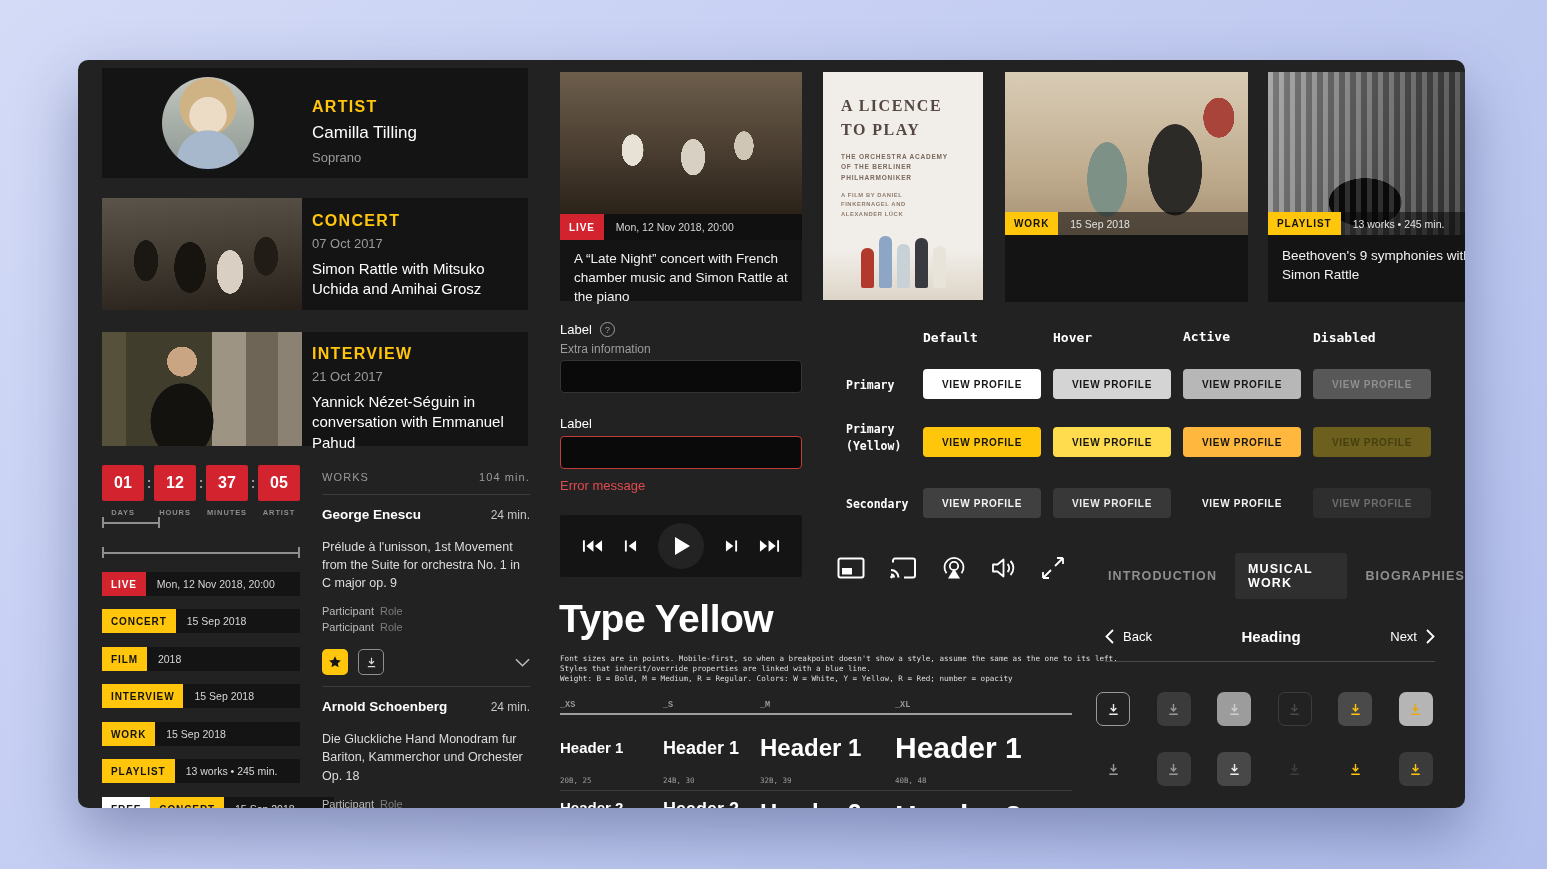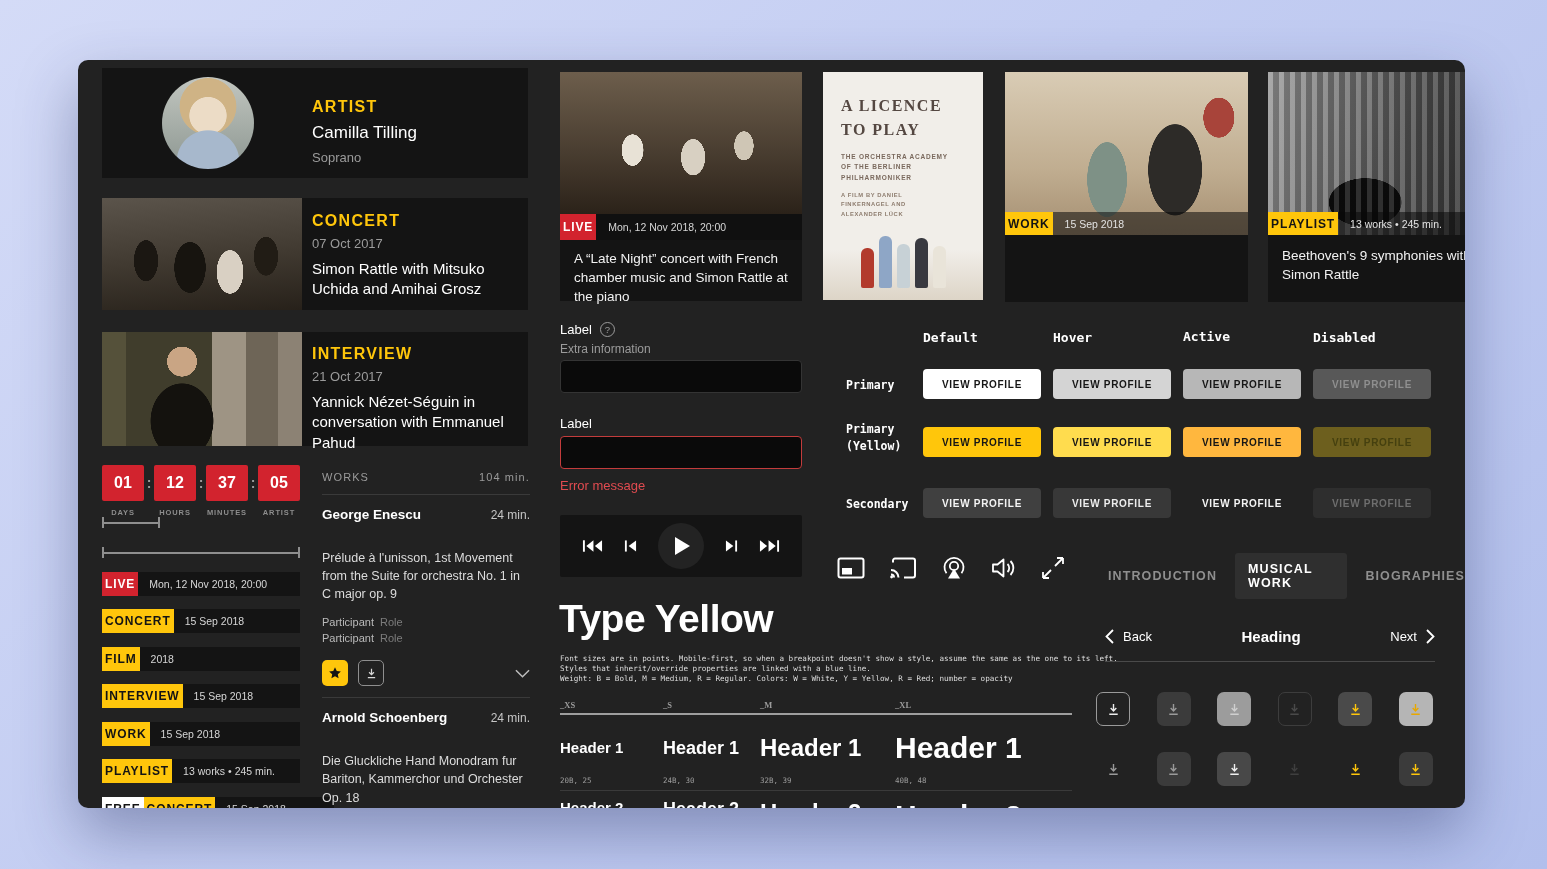"LIVE" .badge { font-size: 12px -> 10px; padding: 0 3px -> 0 9px }
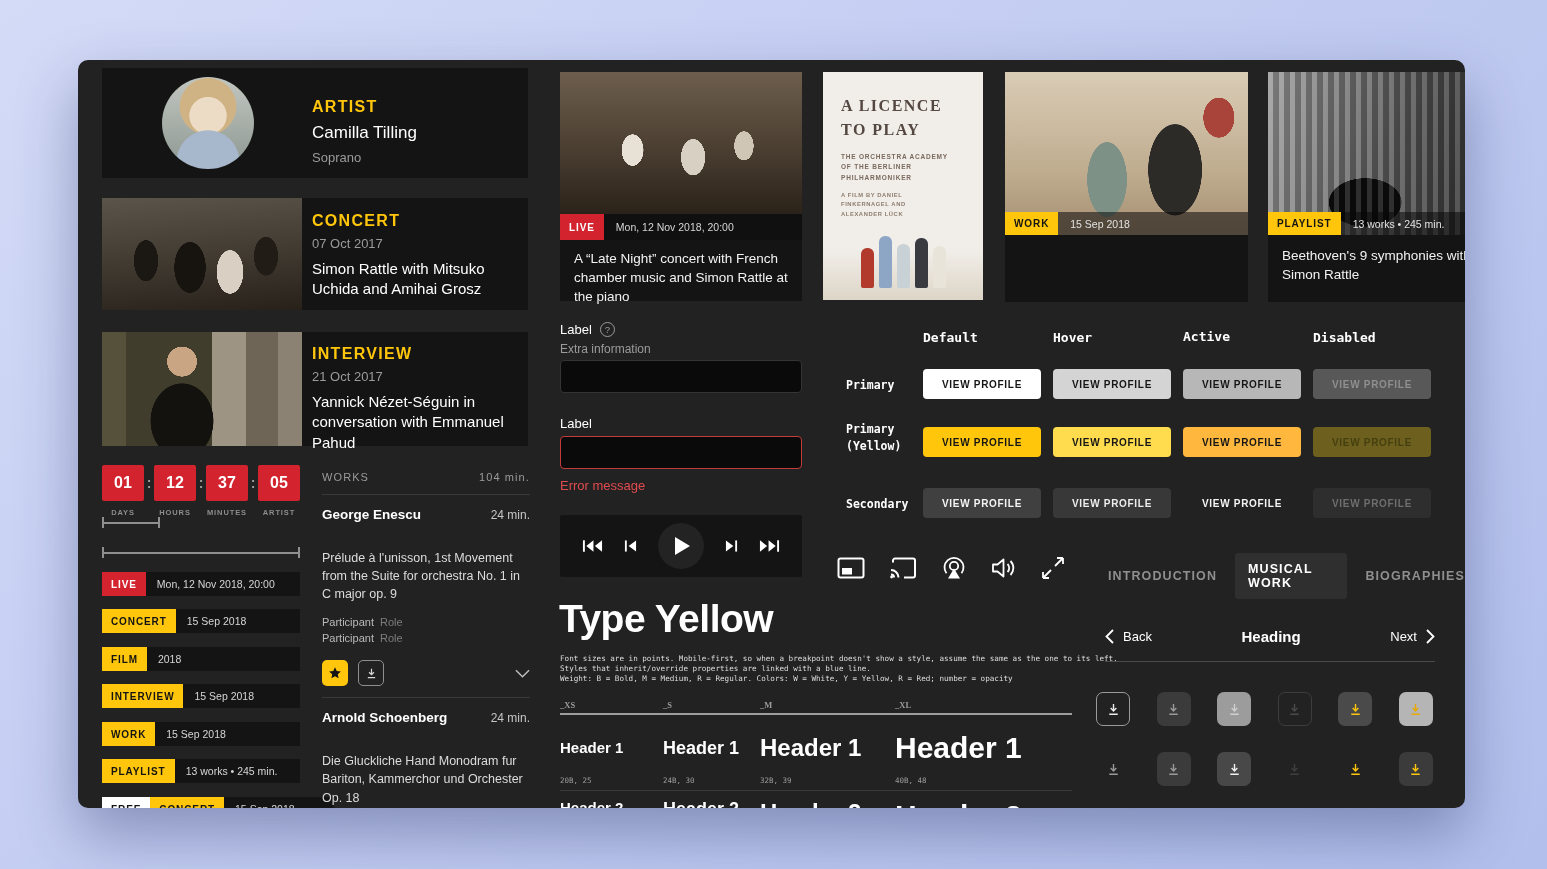"Prélude à l'unisson, 1st Movement" .wk-desc { margin-top: 27px -> 16px }
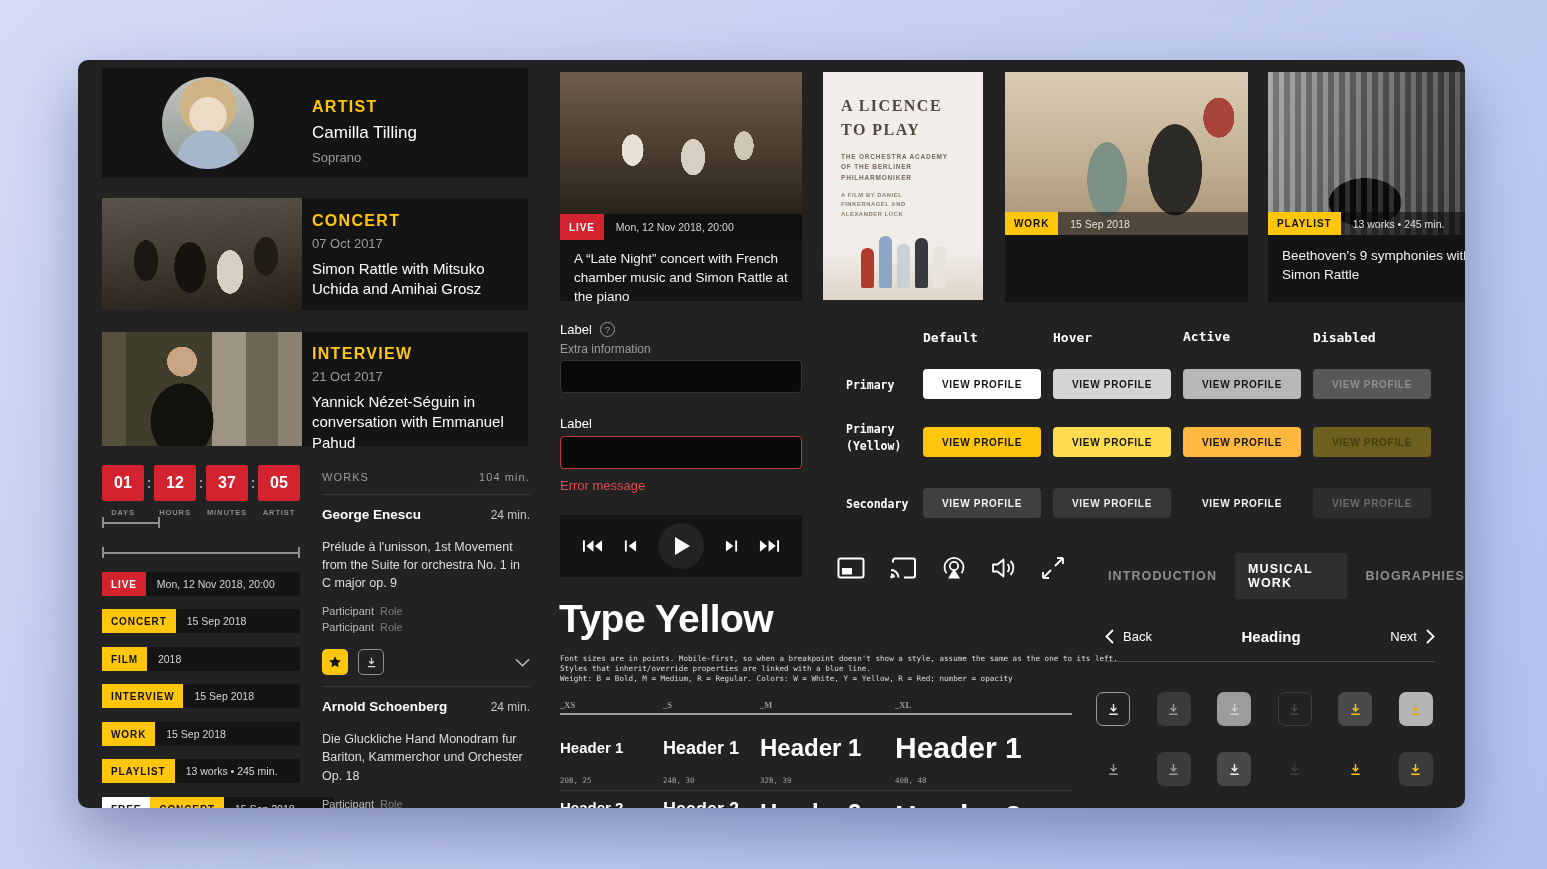"_XS" .bp { font-family: Liberation Serif, serif -> Liberation Mono, monospace }
